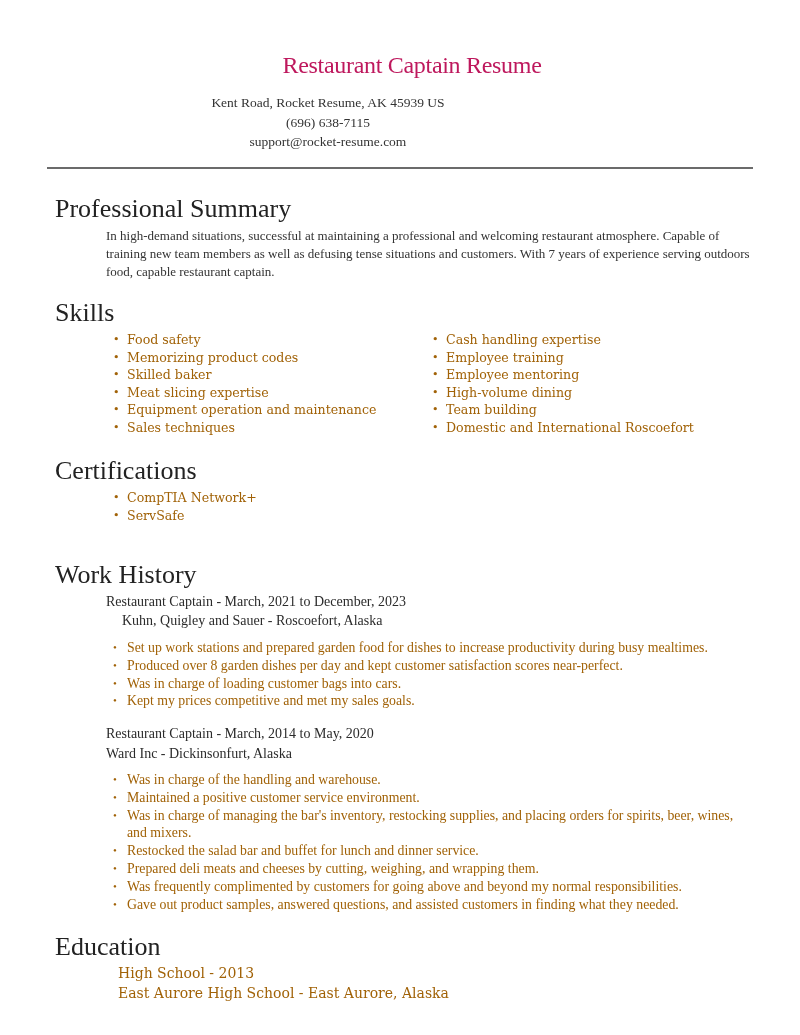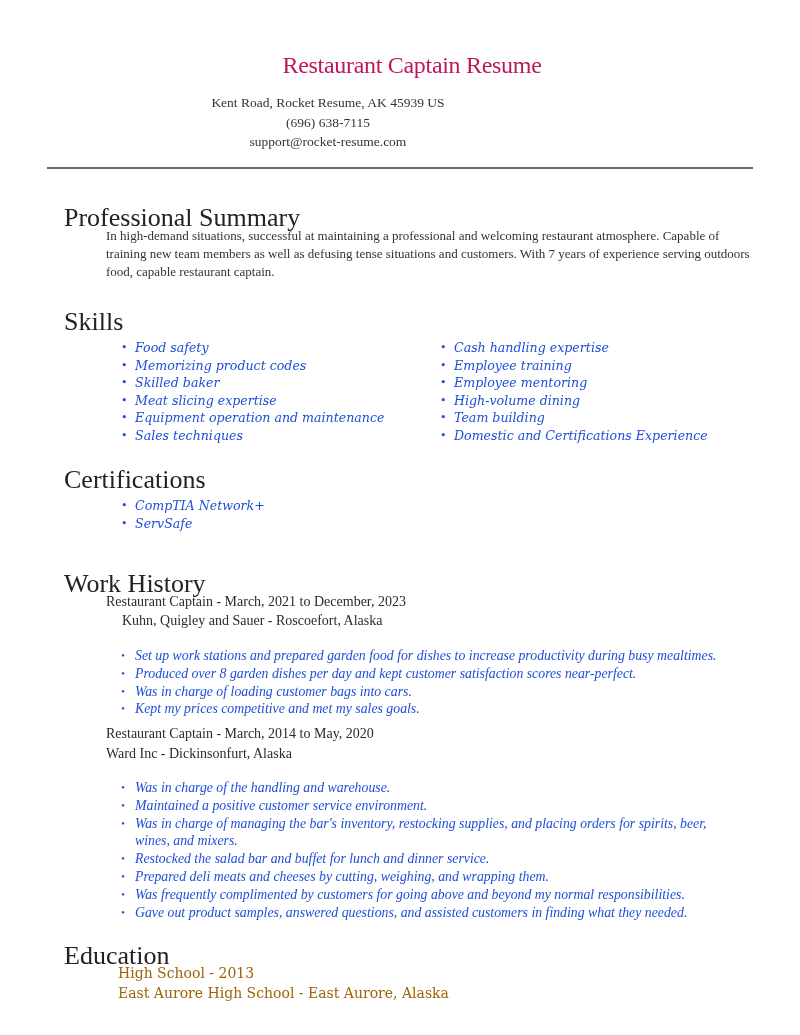"Professional Summary" .h2 { margin: 17px -> 8px }
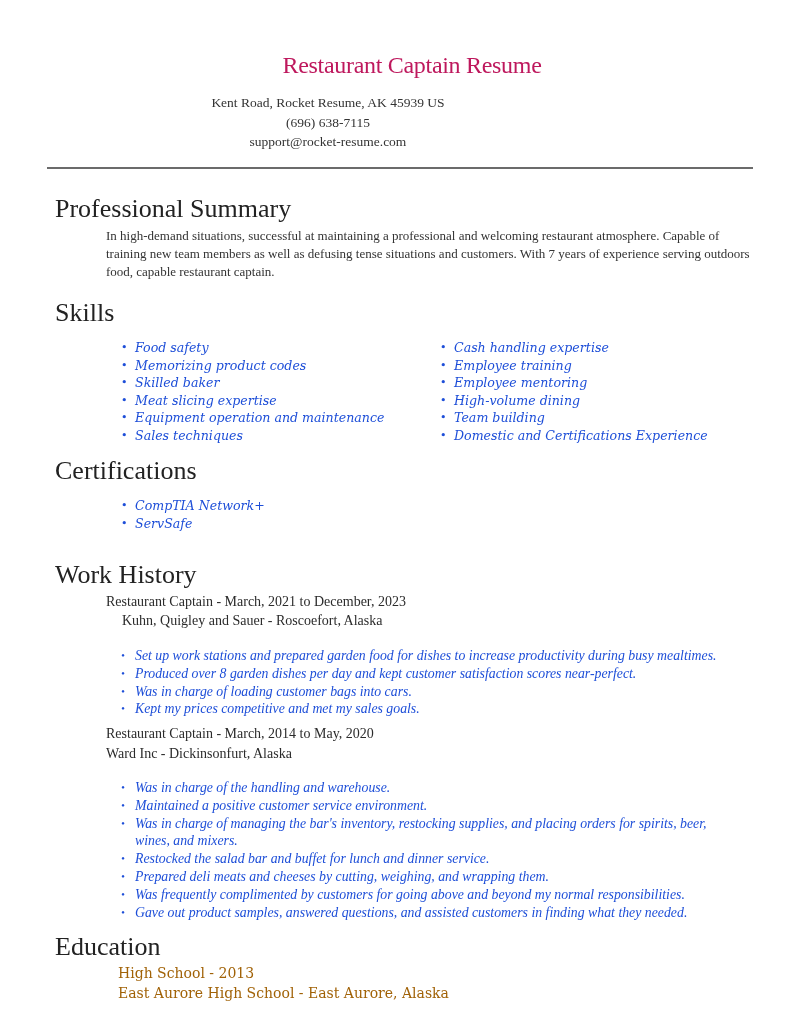"Food safety" ul.list { color: #1d4ed8 -> #a16207; font-style: italic -> none; margin: 8px -> 0 }
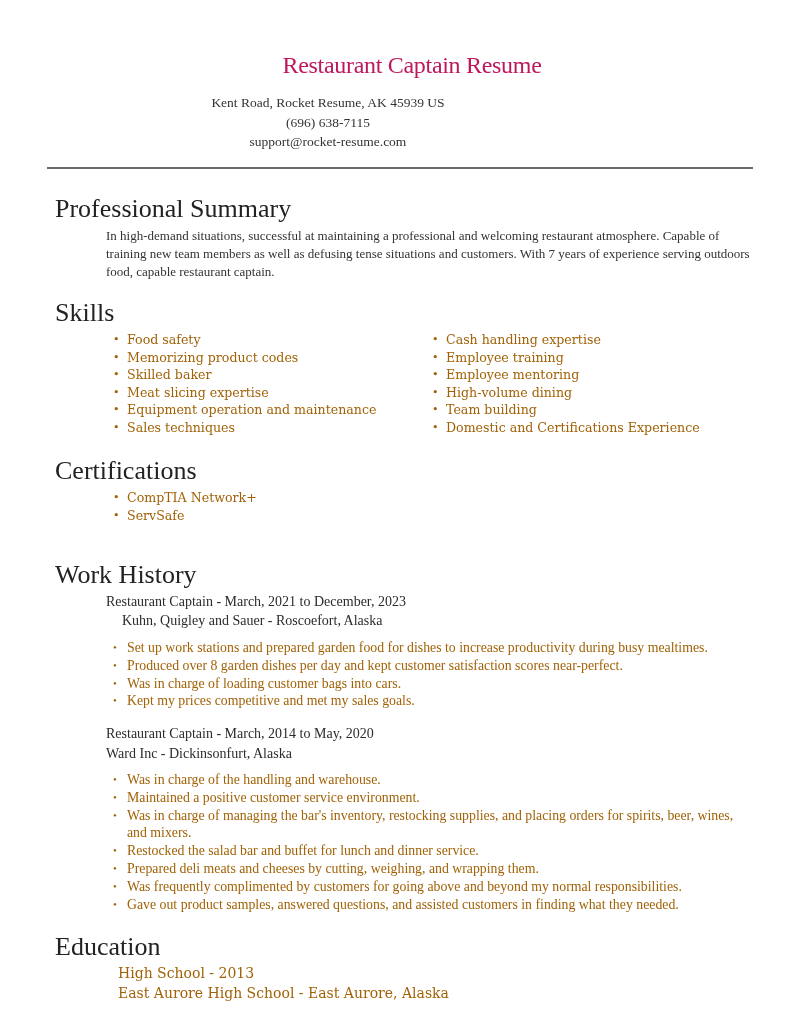"Domestic and Certifications Experience" li { text: Certifications Experience -> International Roscoefort }
